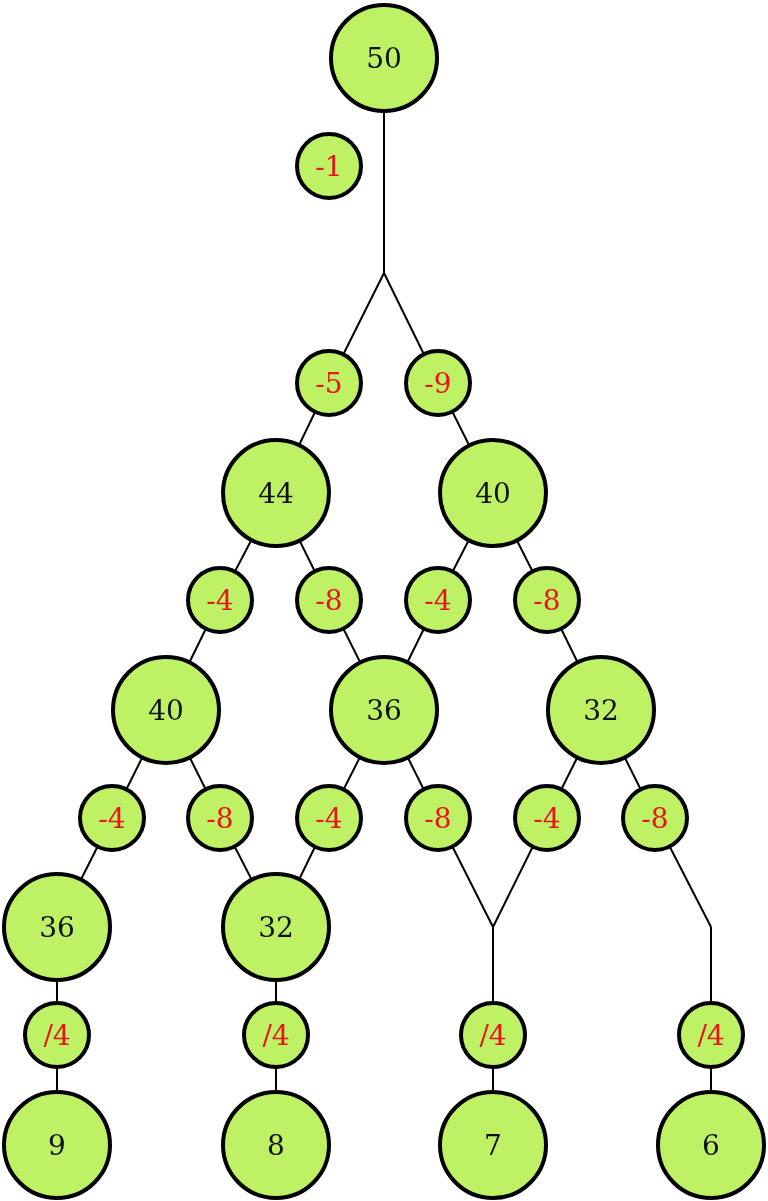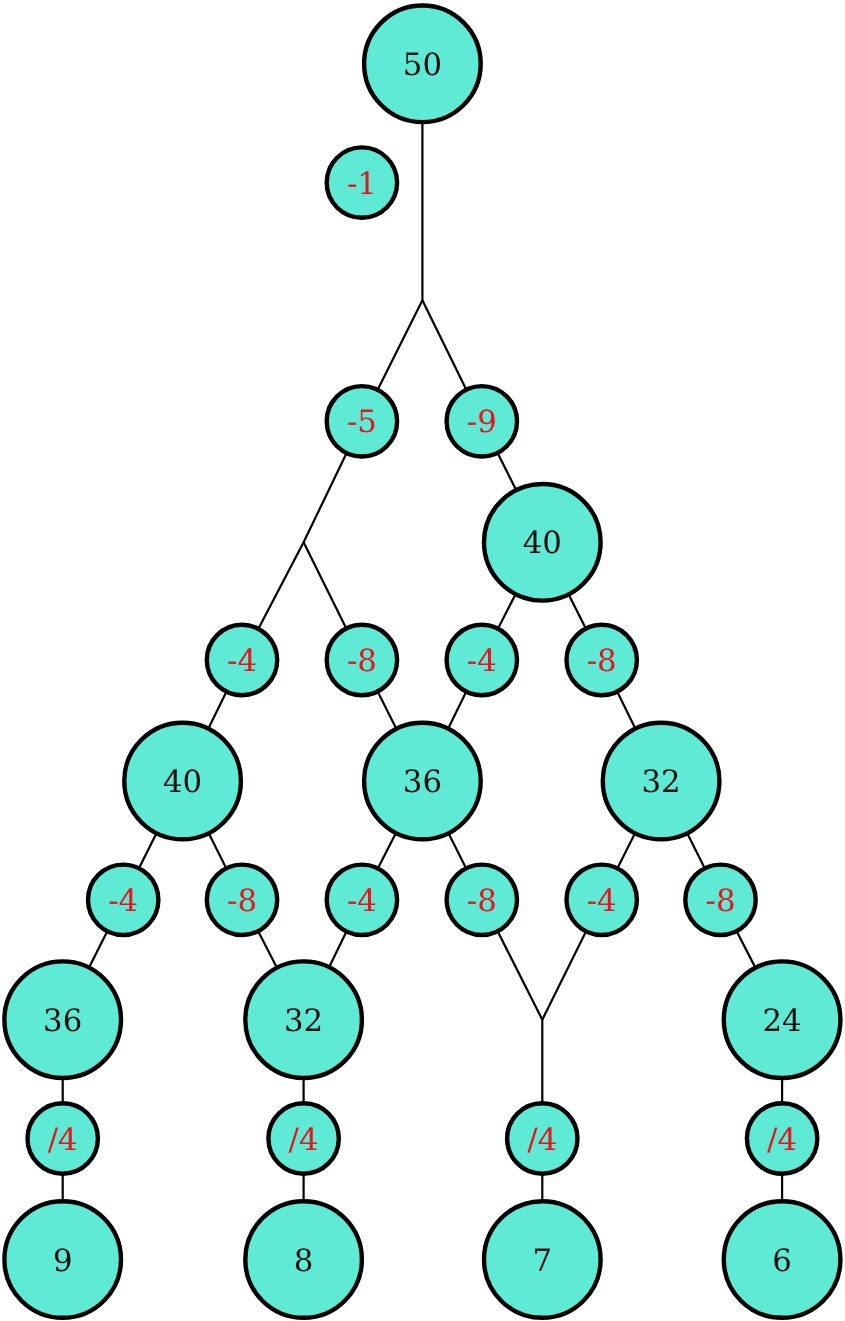"50" .node { background: #5eead4 -> #bef264 }
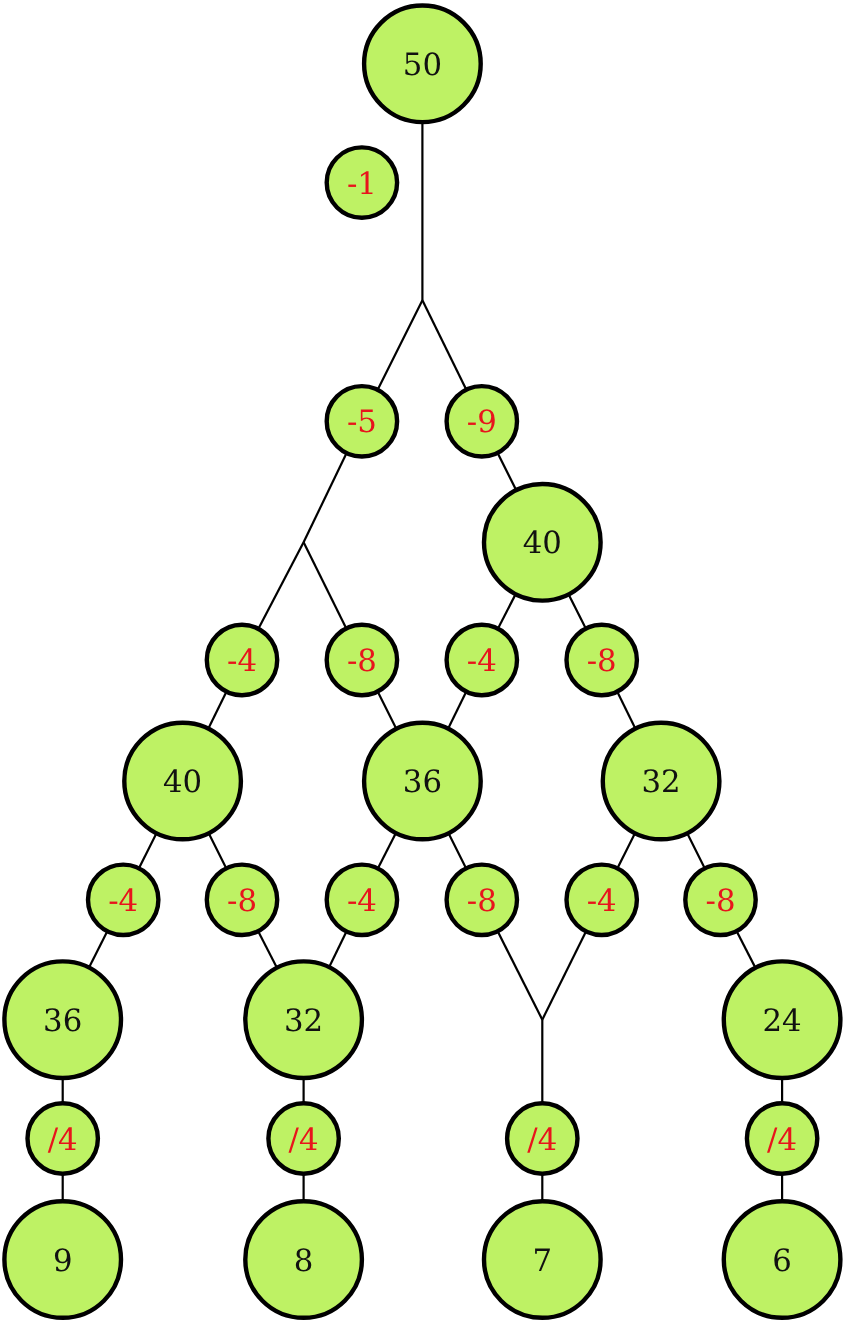"44" div.node { html: none -> <div> <span>44</span> </div> }
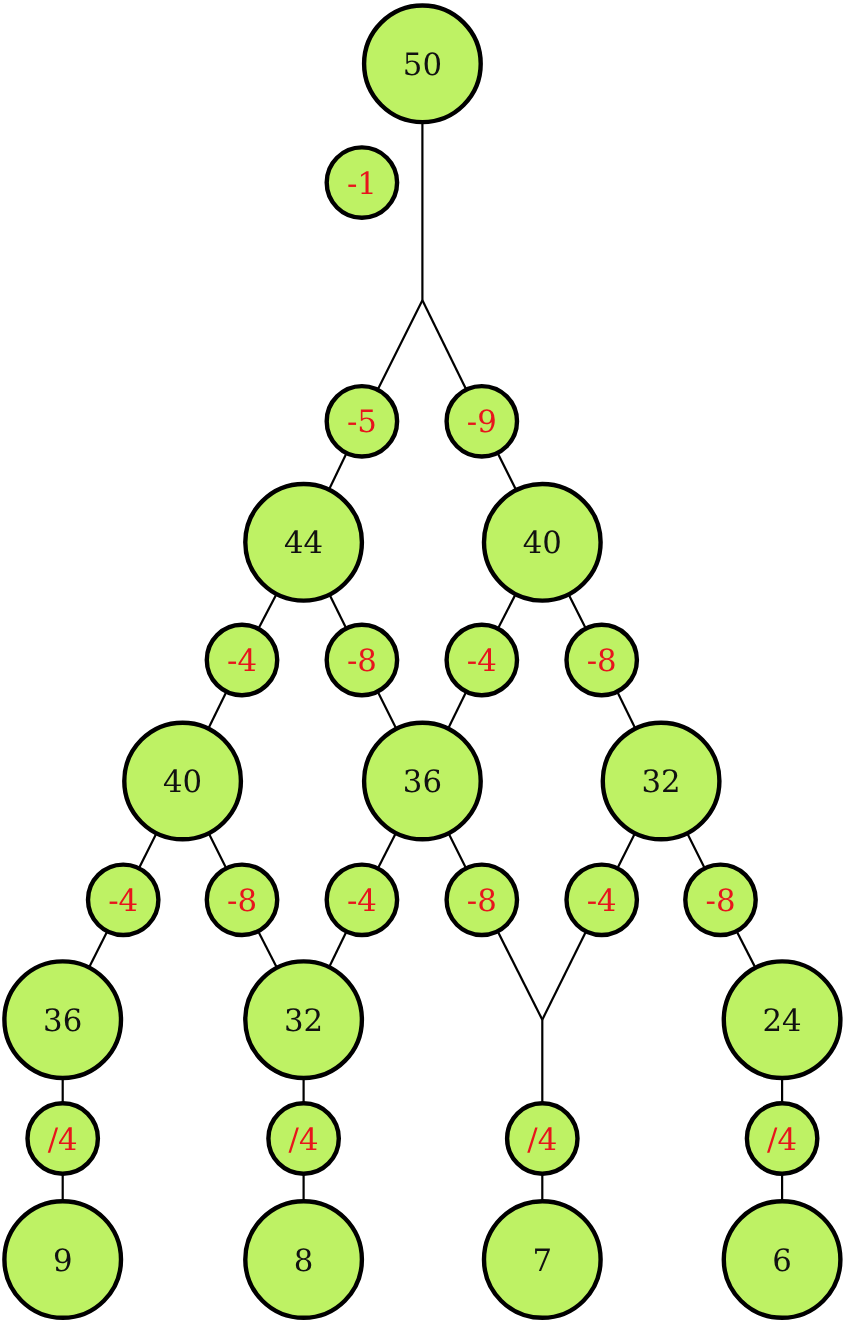"24" div.node { html: <div> <span>24</span> </div> -> none }
